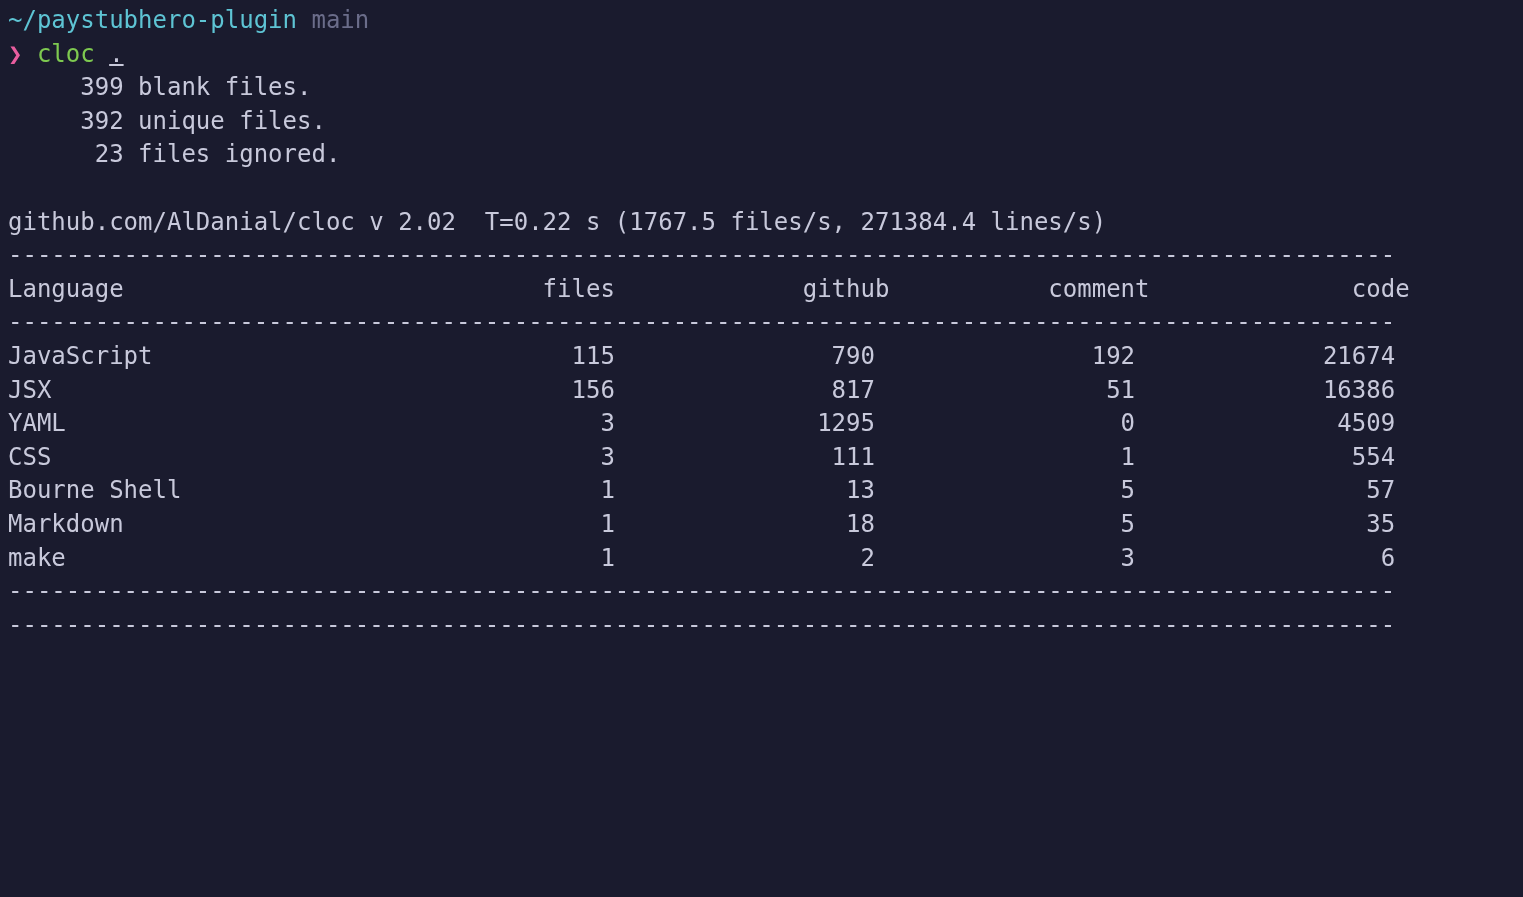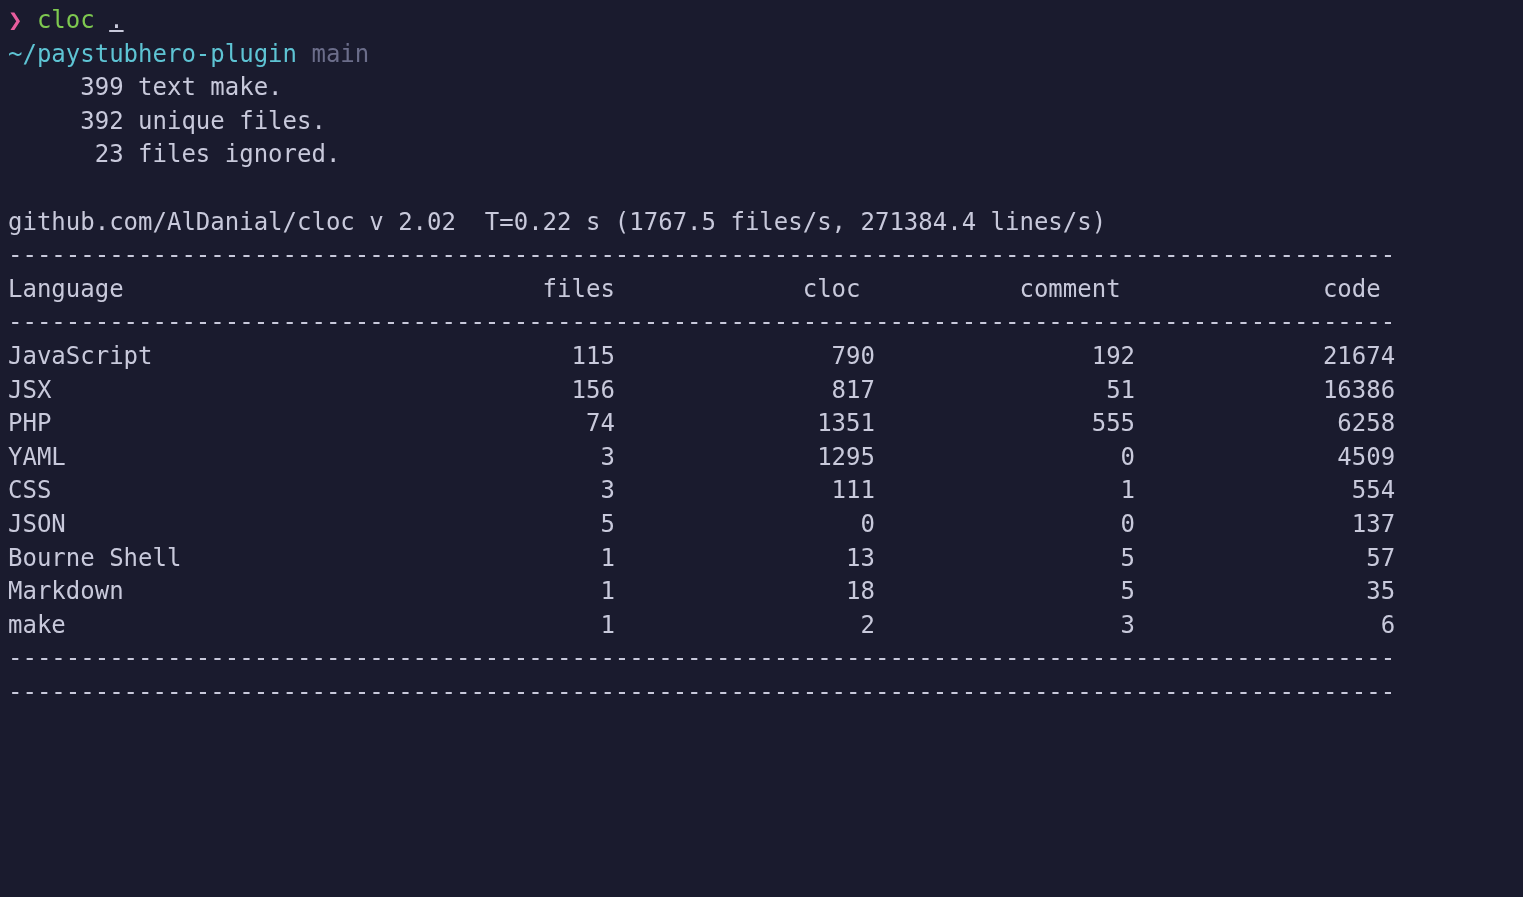"❯ cloc ." div.prompt-line { order: before "~/paystubhero-plugin main" -> after "~/paystubhero-plugin main" }
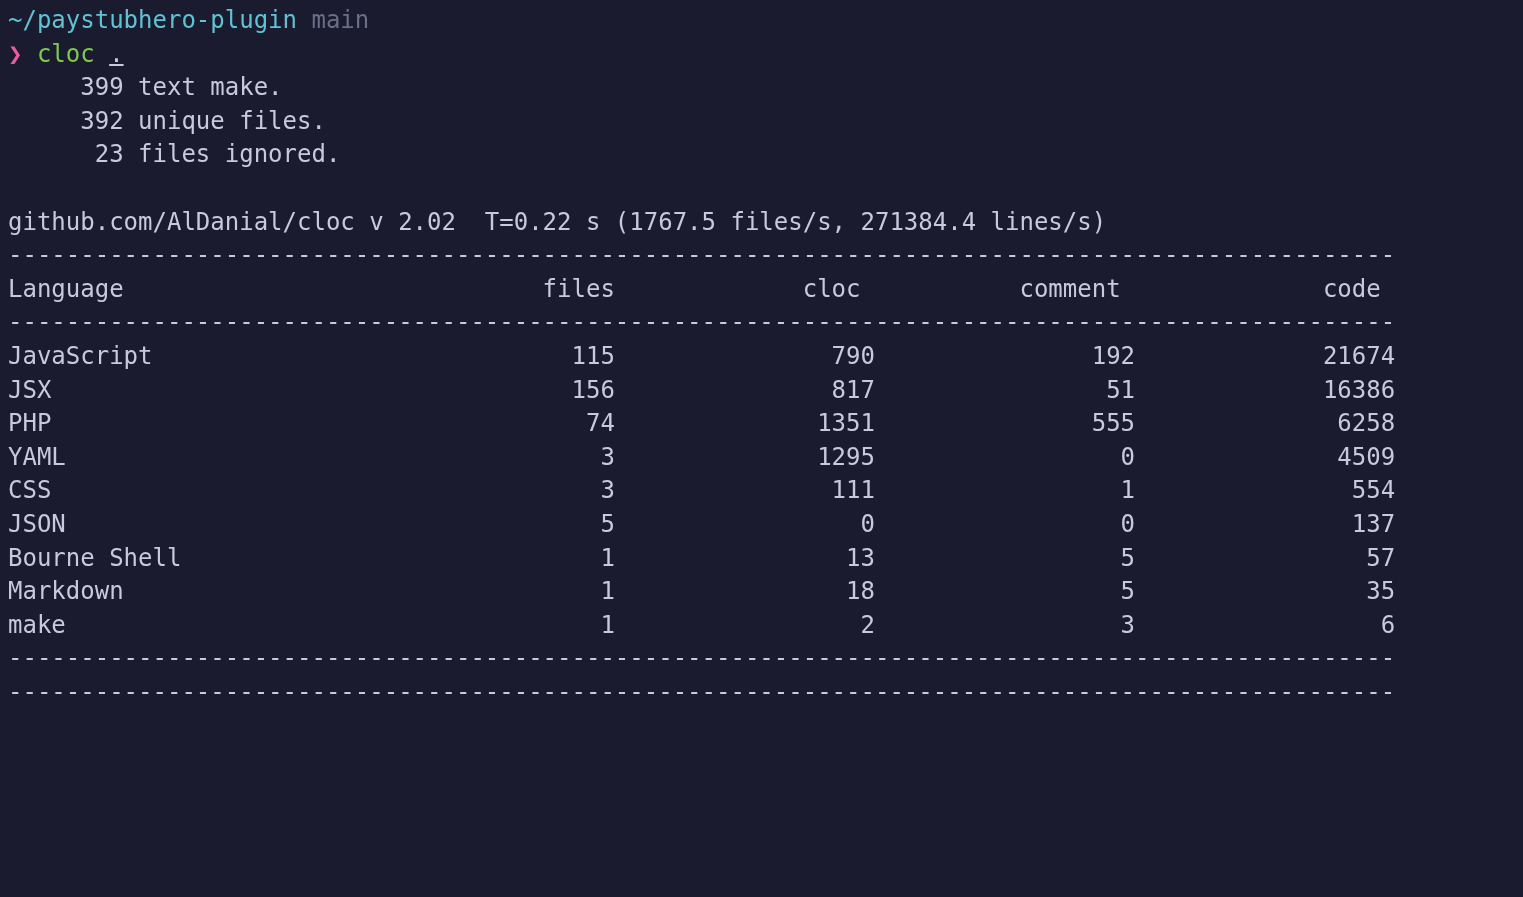"text make." span { text: text make -> blank files }
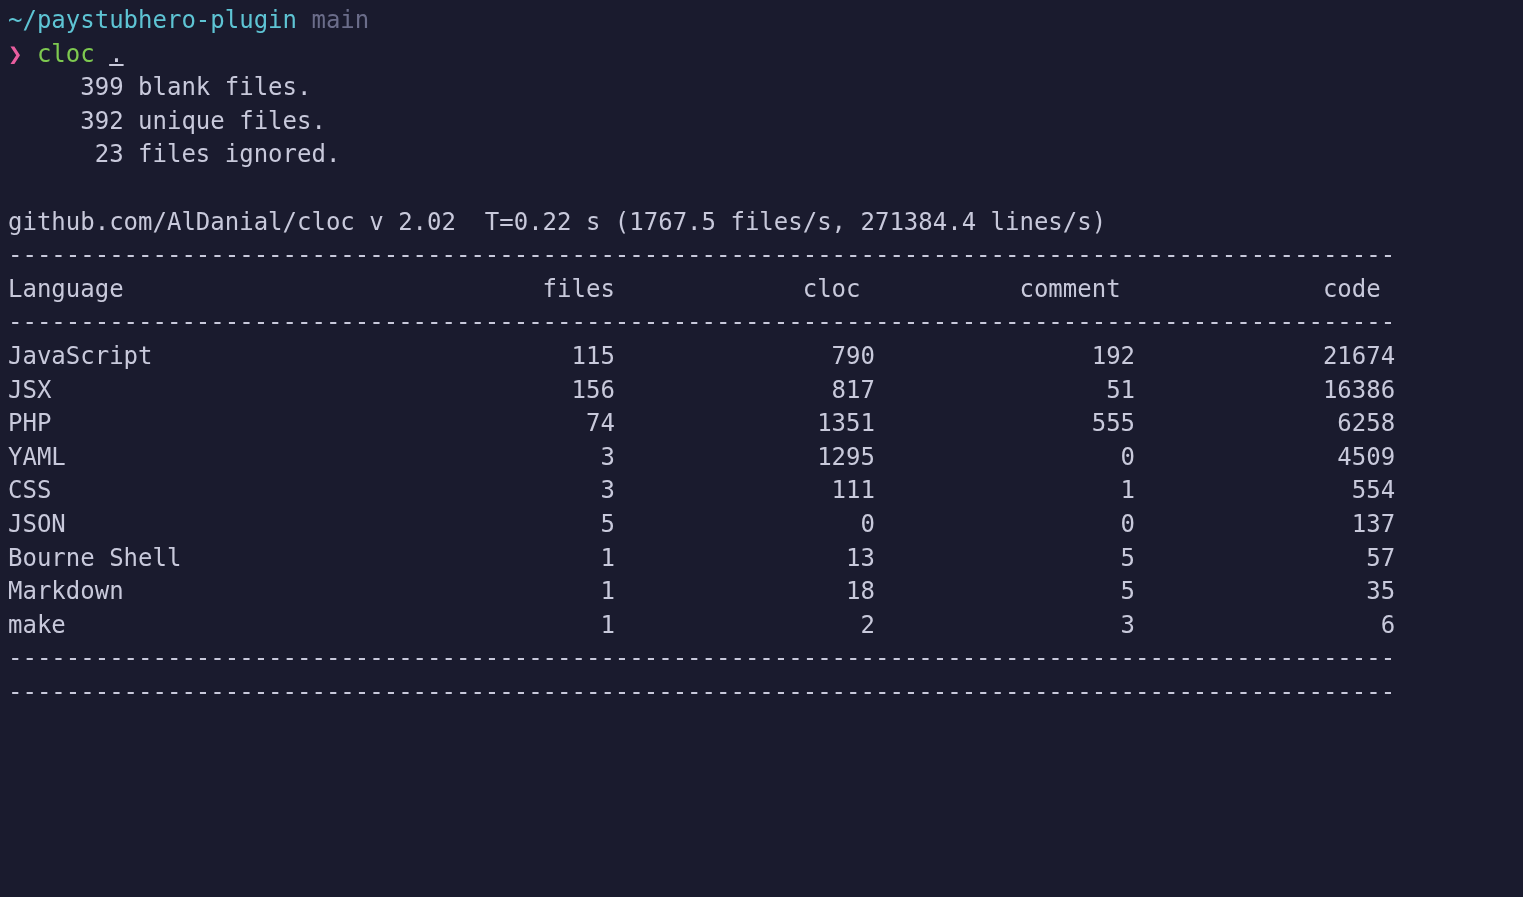"Language files cloc comment code" div.table-row { text: cloc -> github }
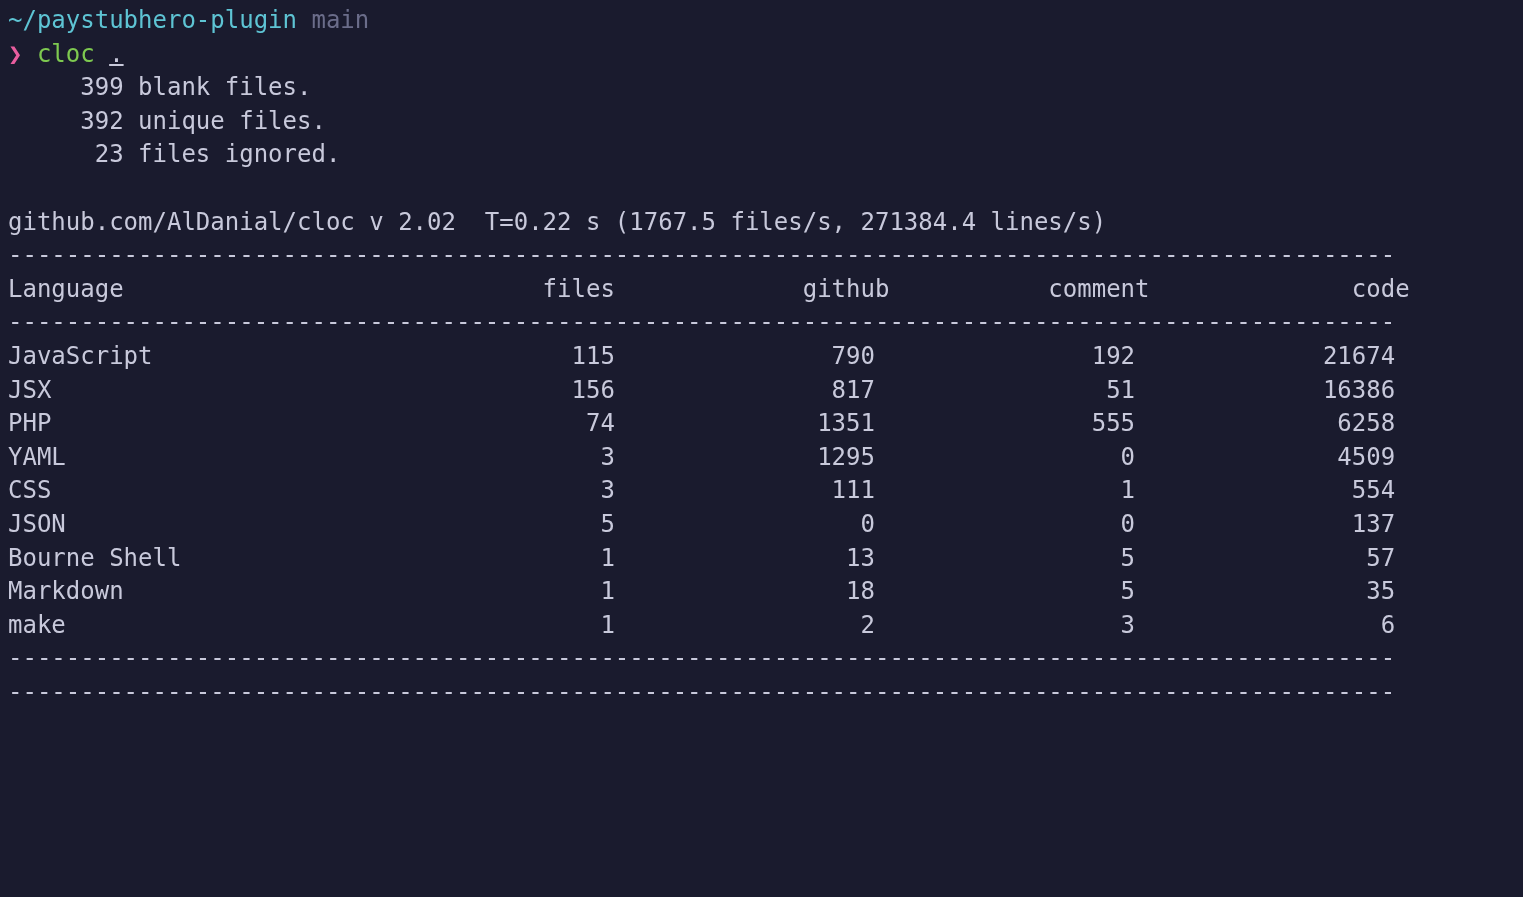"PHP 74 1351 555 6258" div.table-row { html: <div>PHP 74 1351 555 6258</div> -> none }
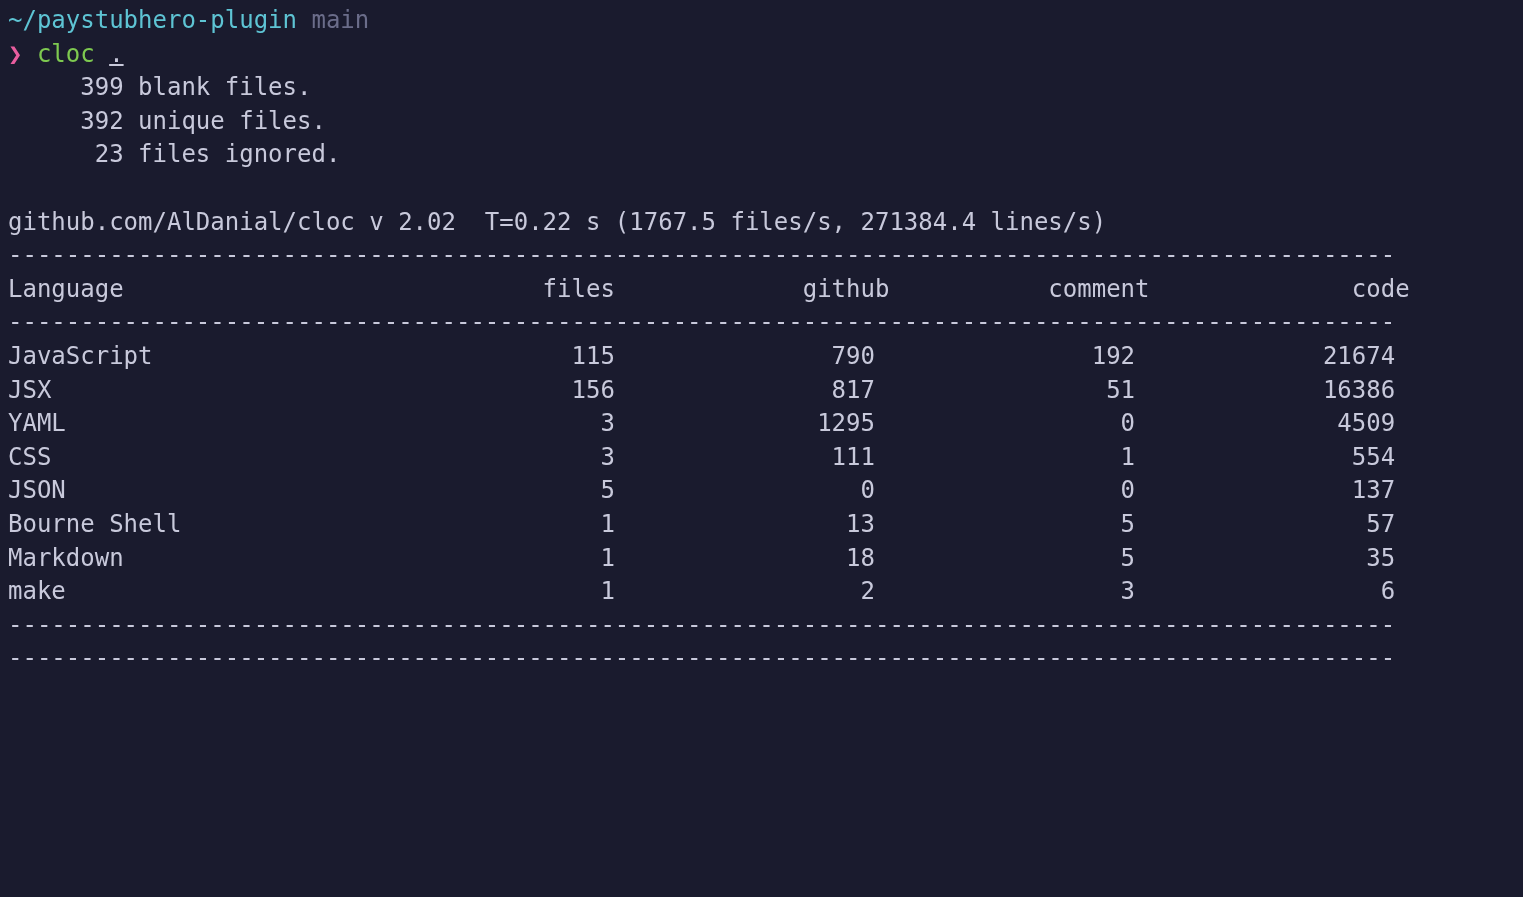"JSON 5 0 0 137" div.table-row { html: <div>JSON 5 0 0 137</div> -> none }
